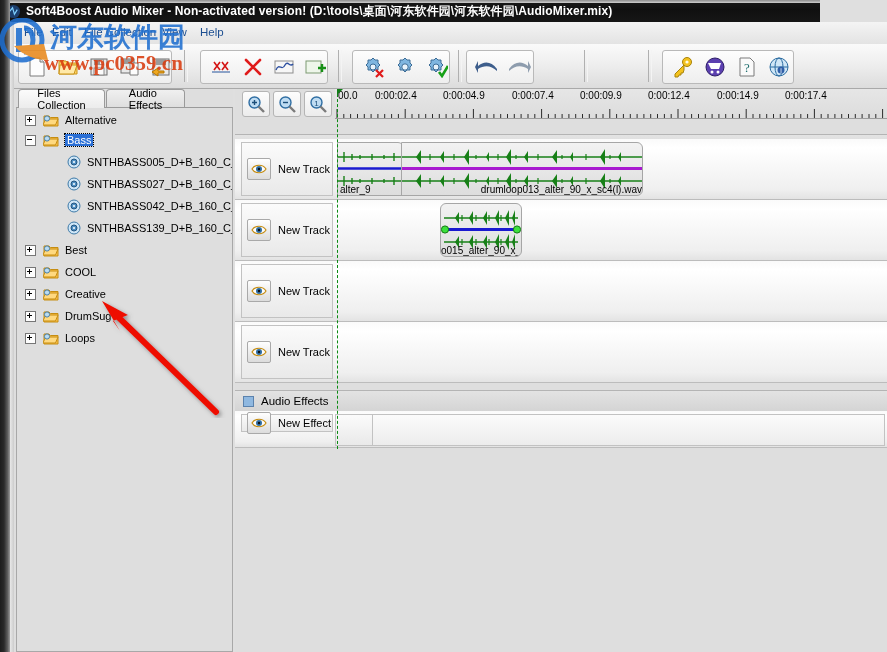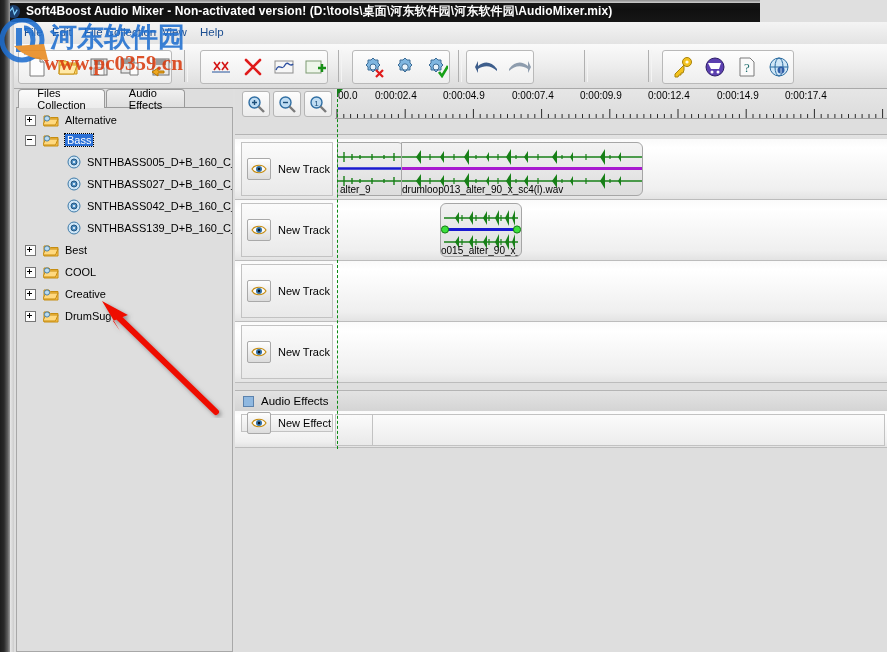"Soft4Boost Audio Mixer - Non-activated" .titlebar { width: 760px -> 820px }
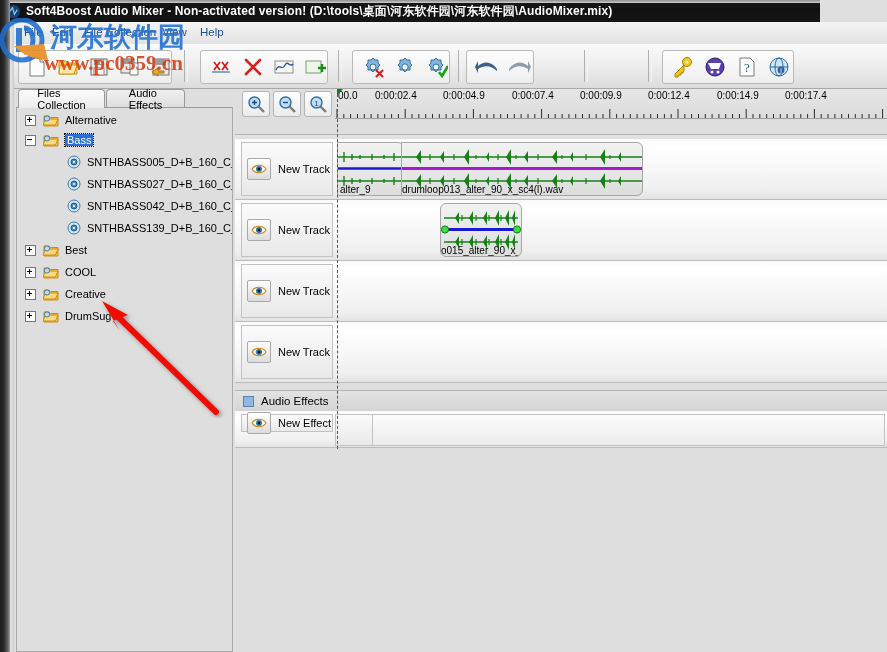"drumloop013_alter_90_x_sc4(l).wav" .clip-name { text-align: left -> right }
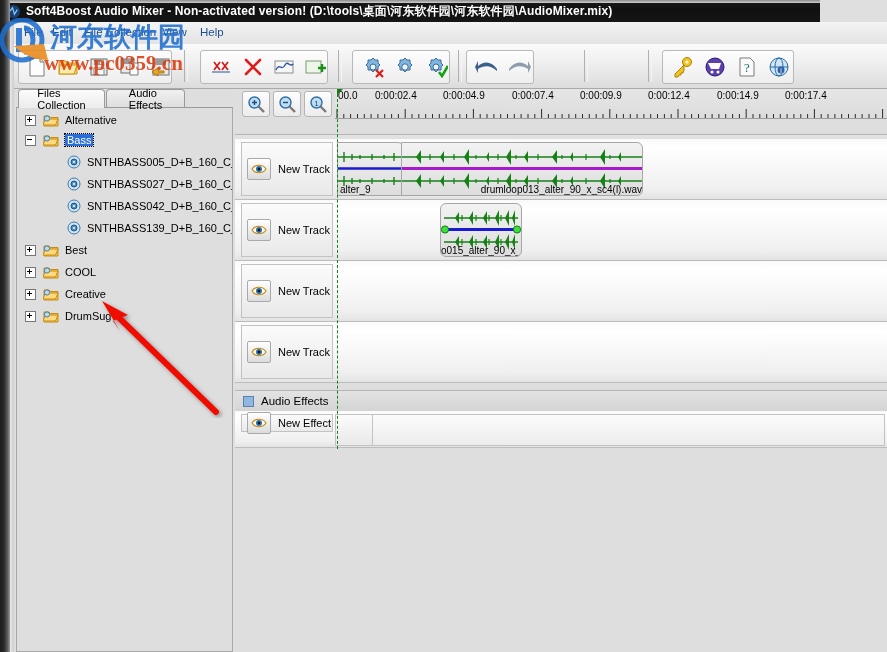"Loops" div.tnode { html: none -> <div> <div></div> <svg> <path></path> <path></path> <circle></circle> </svg> <div>Loops</div> </div> }
